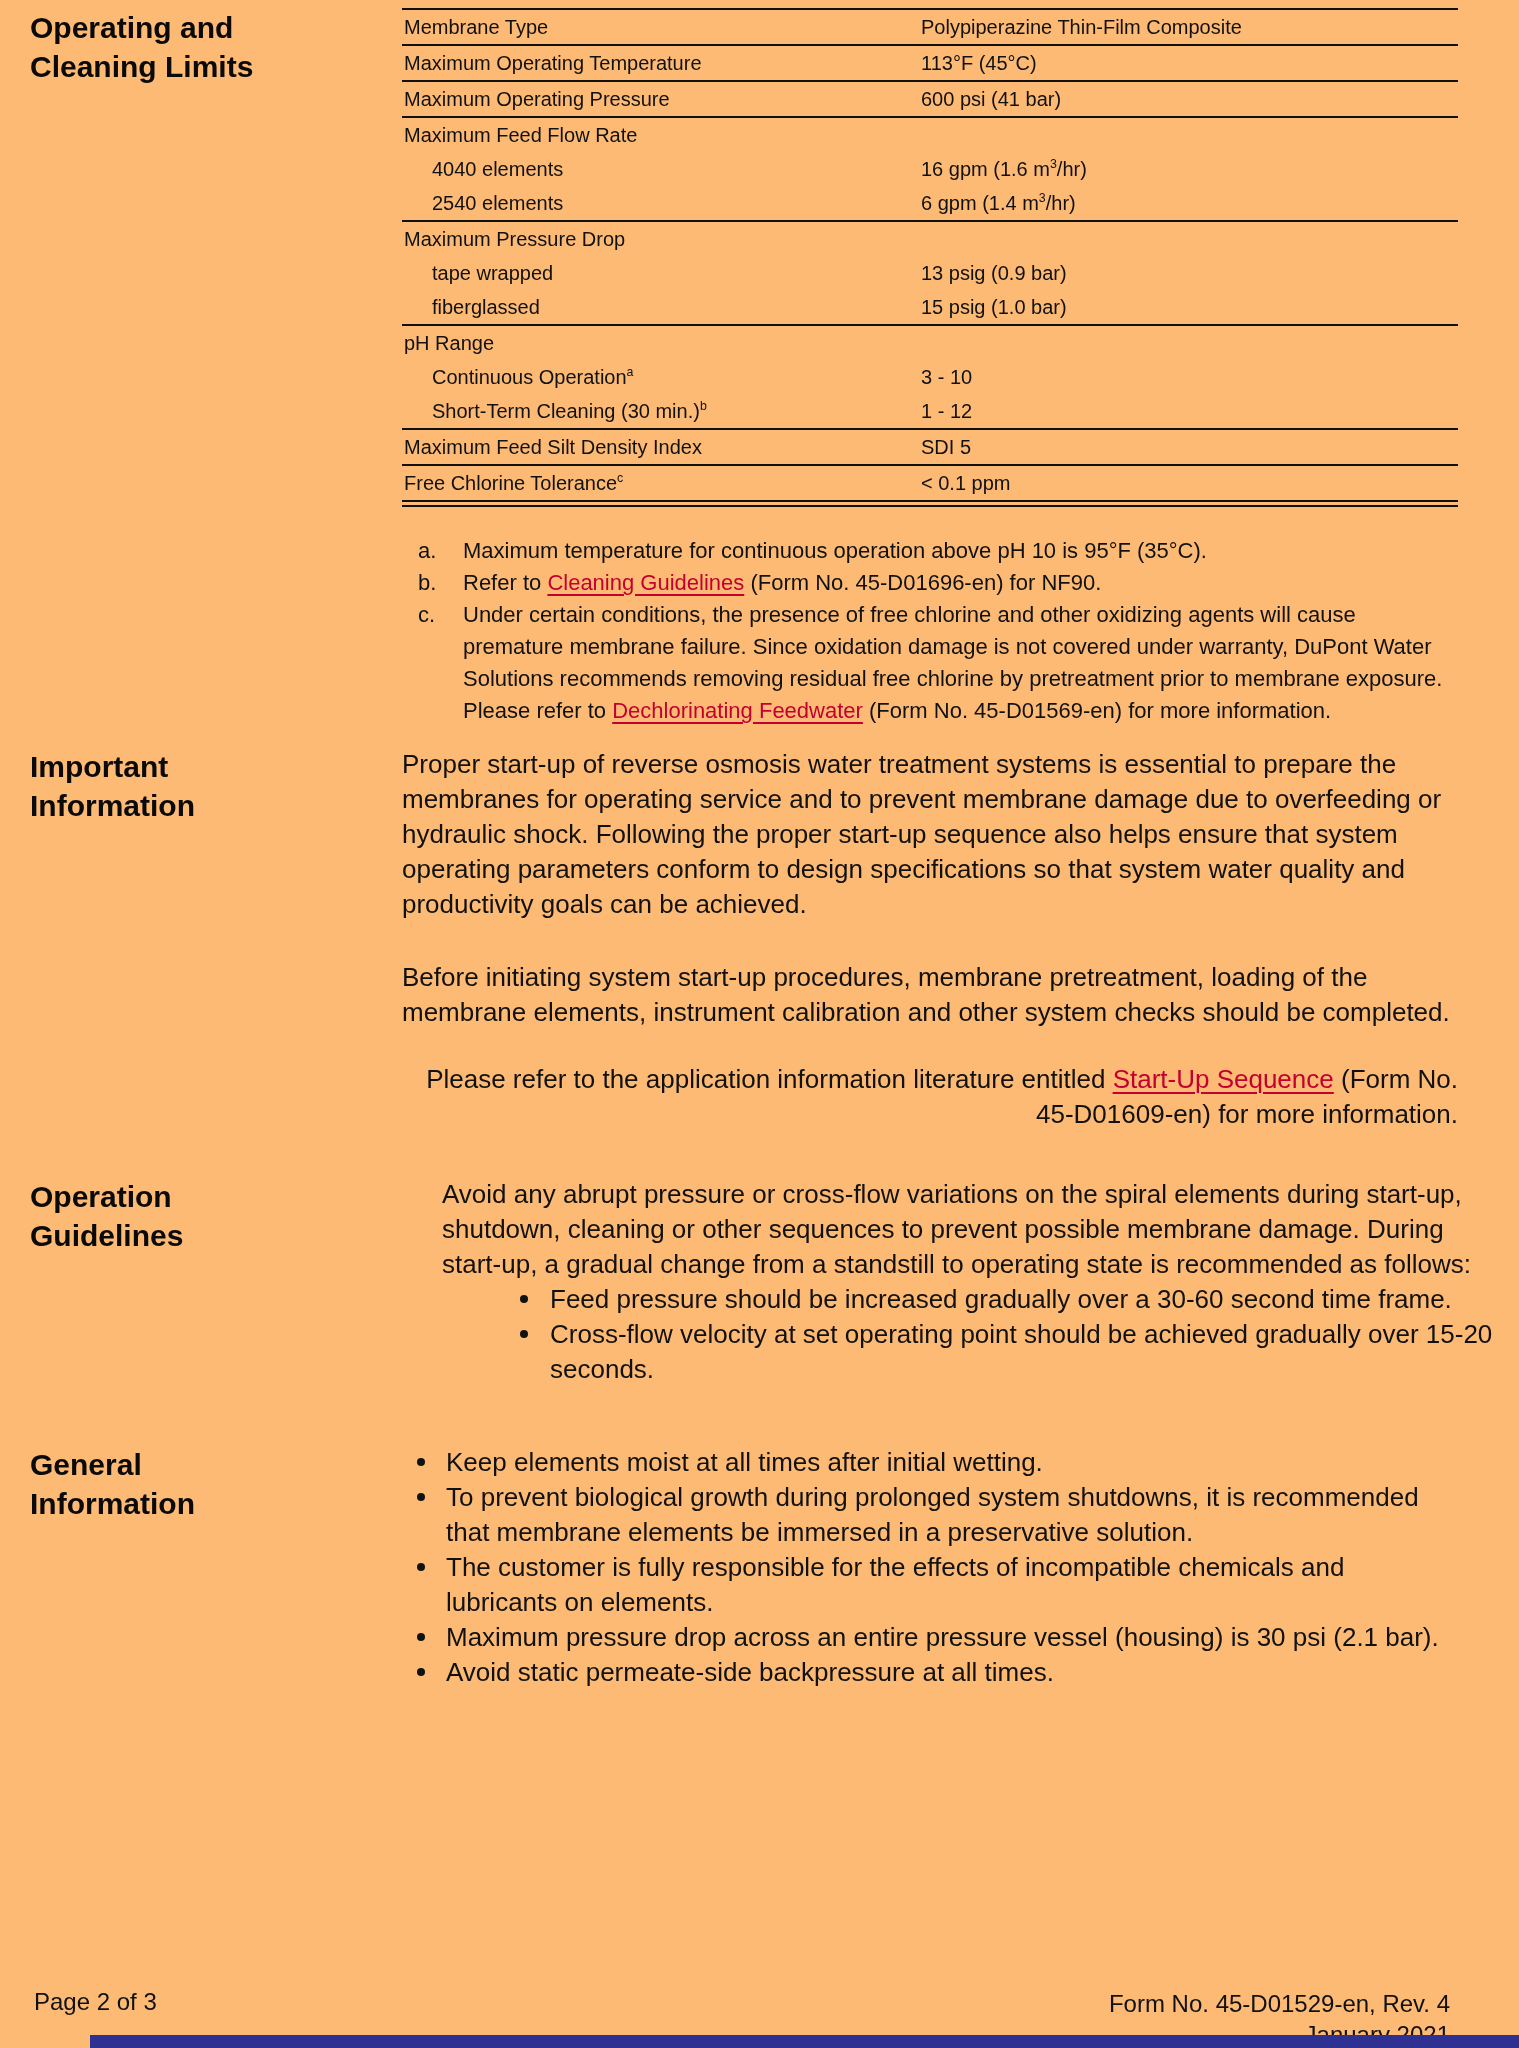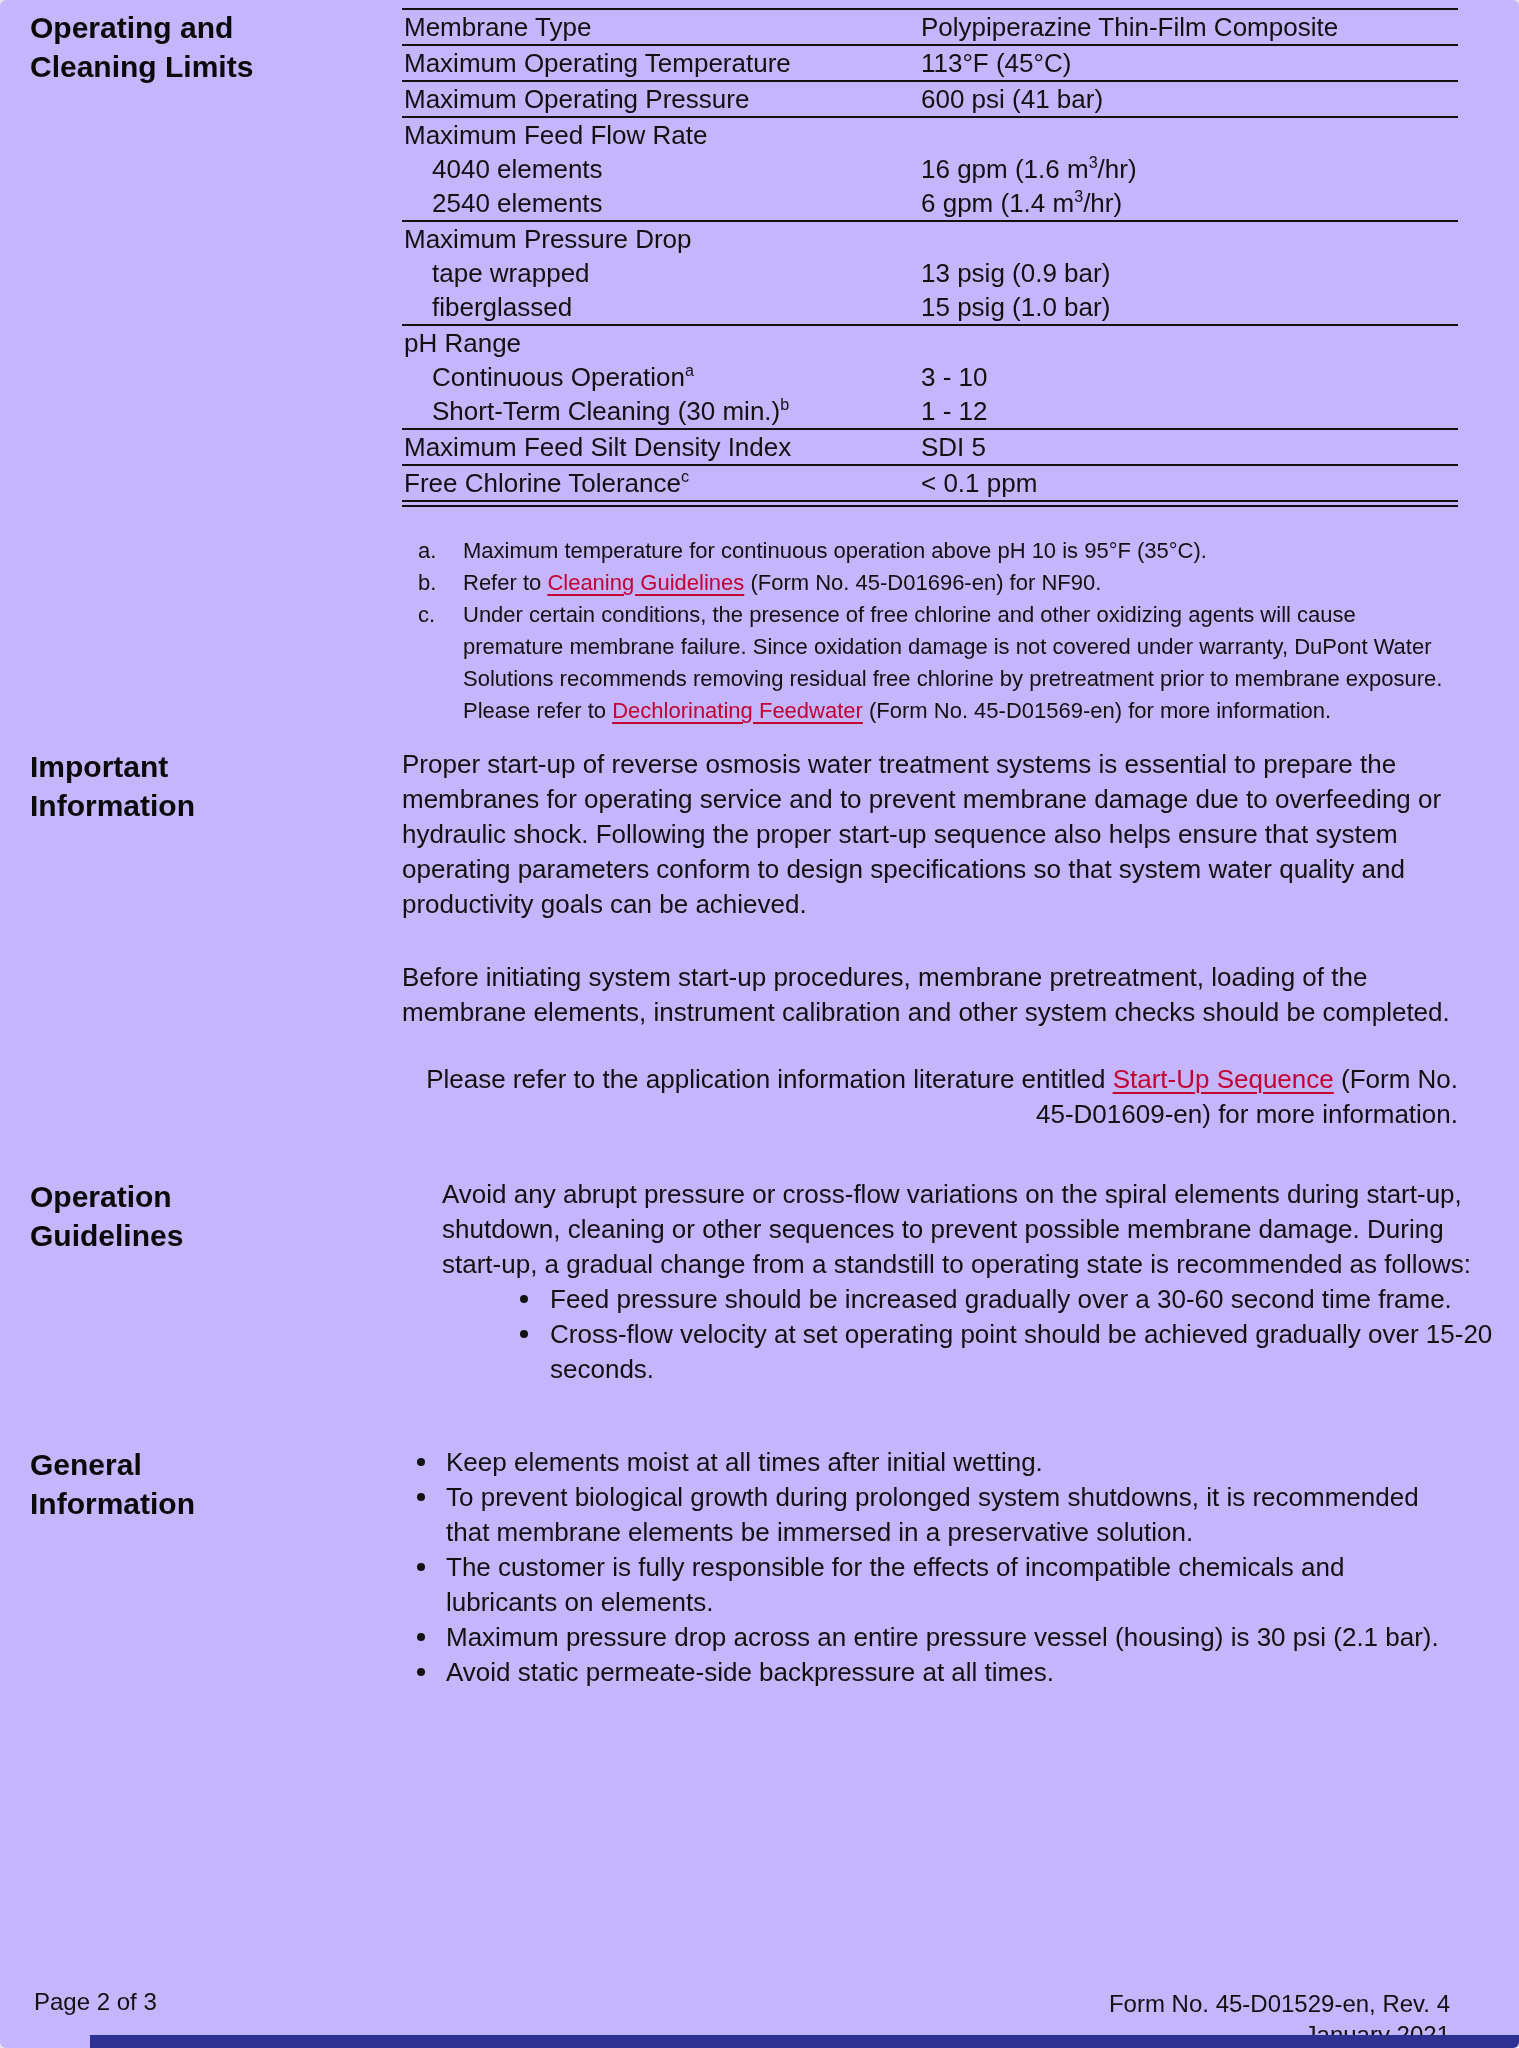"Operating and Cleaning Limits" .page { background: #c4b5fd -> #fdba74; border-radius: 6px -> none }
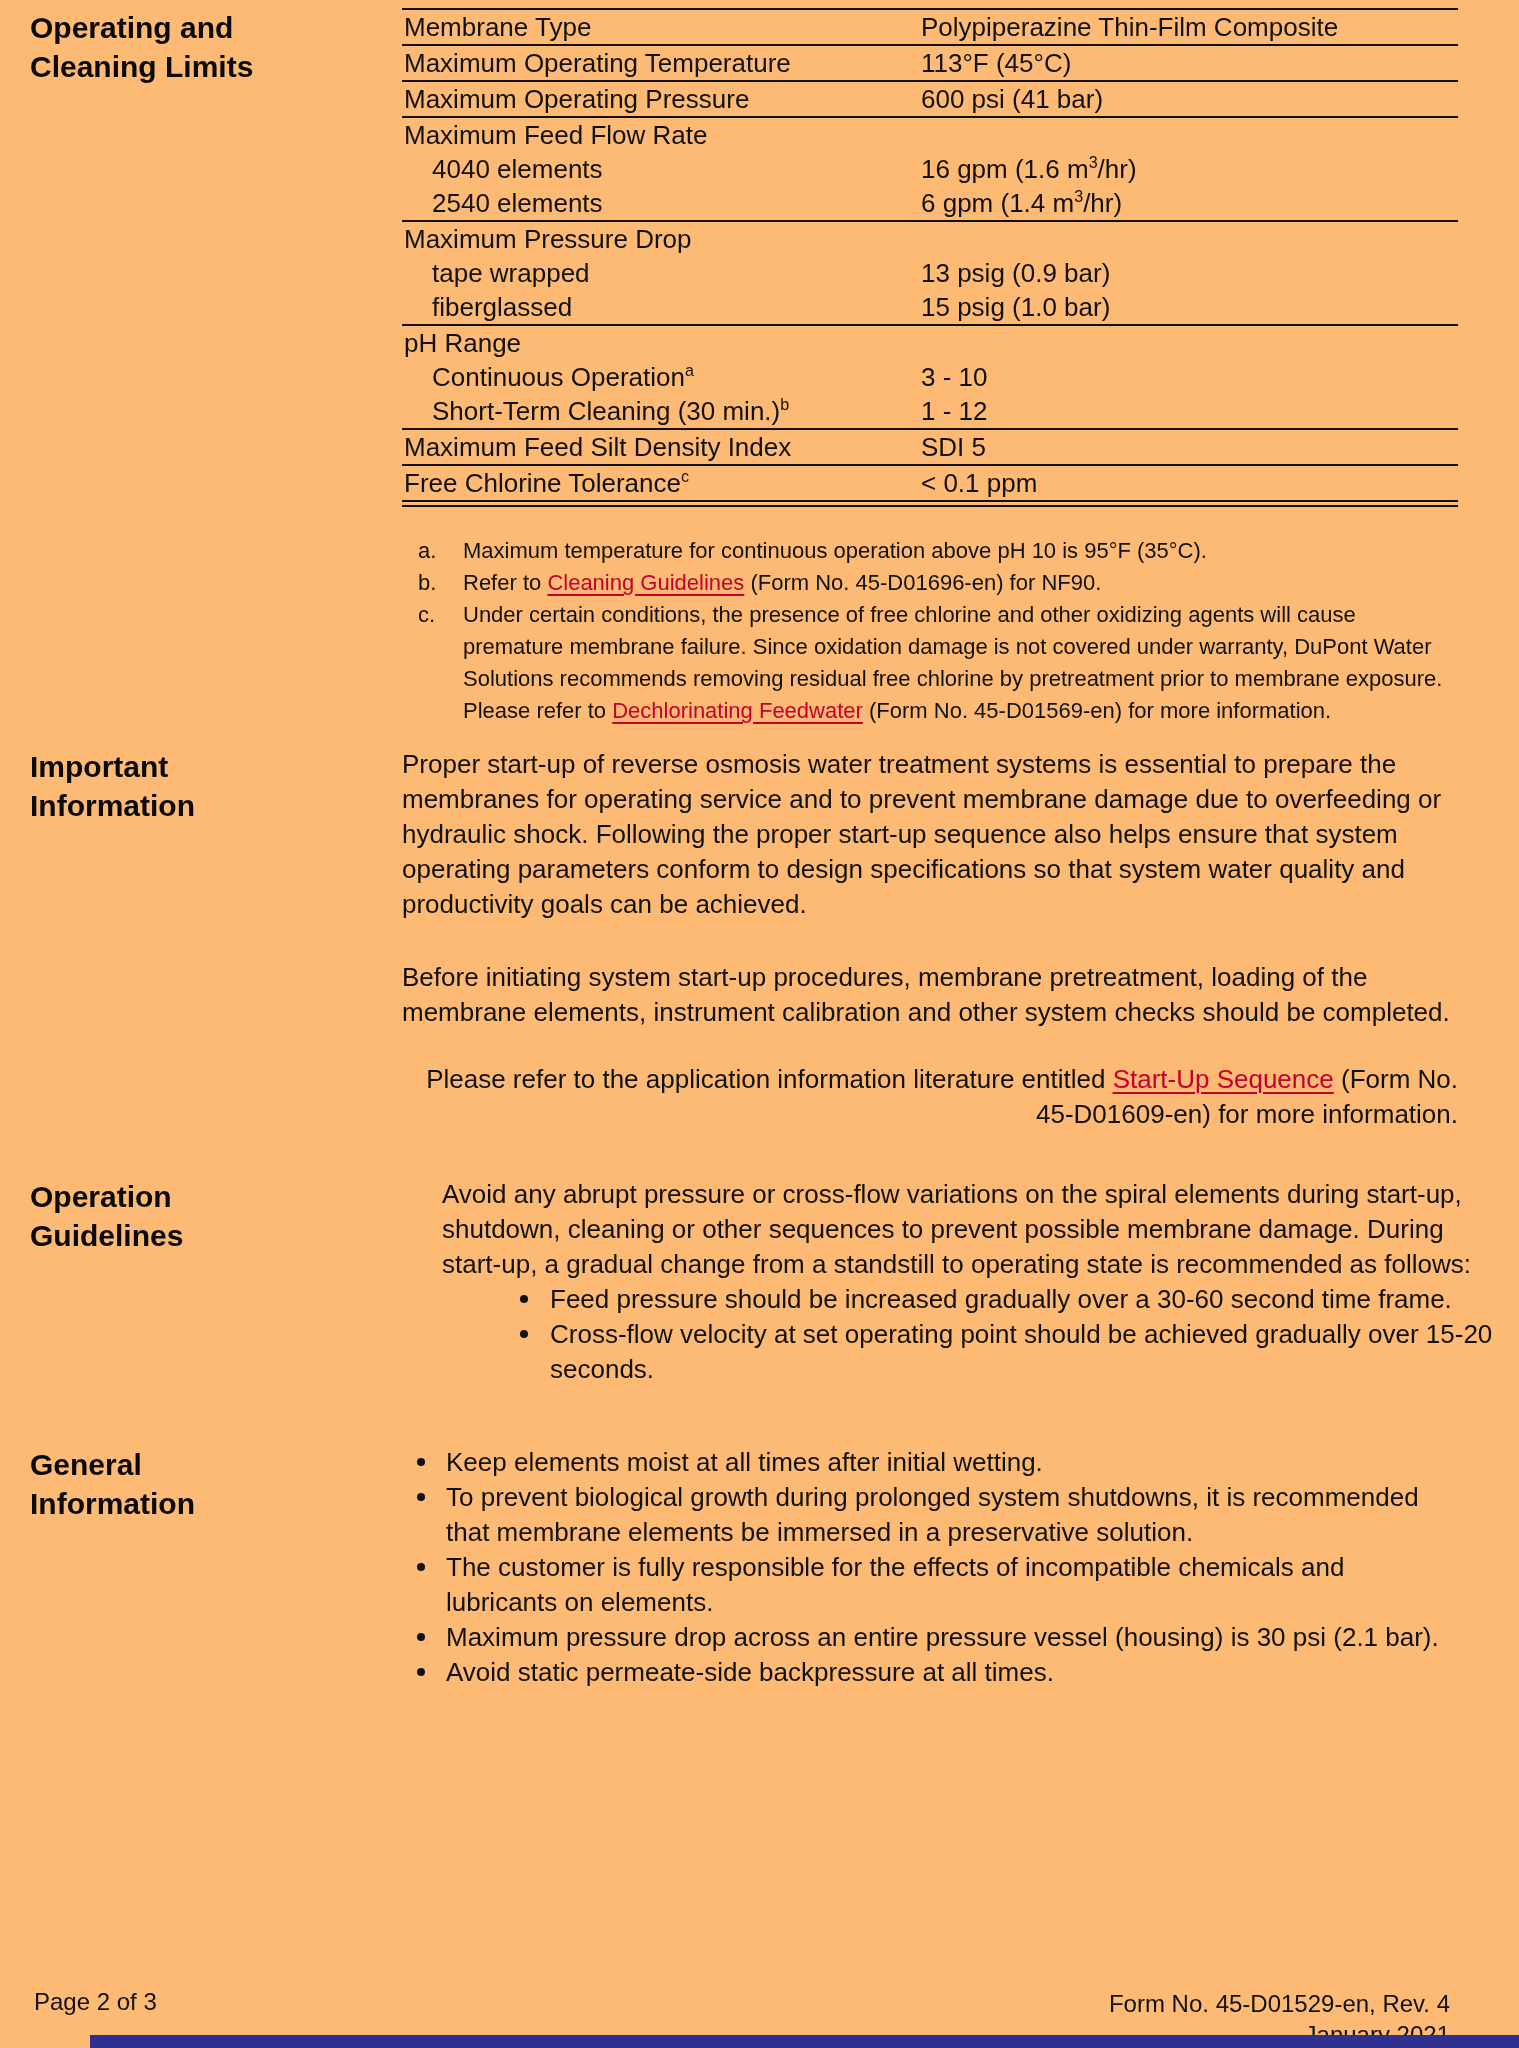"Membrane Type" .limits-table { font-size: 26px -> 20px }
